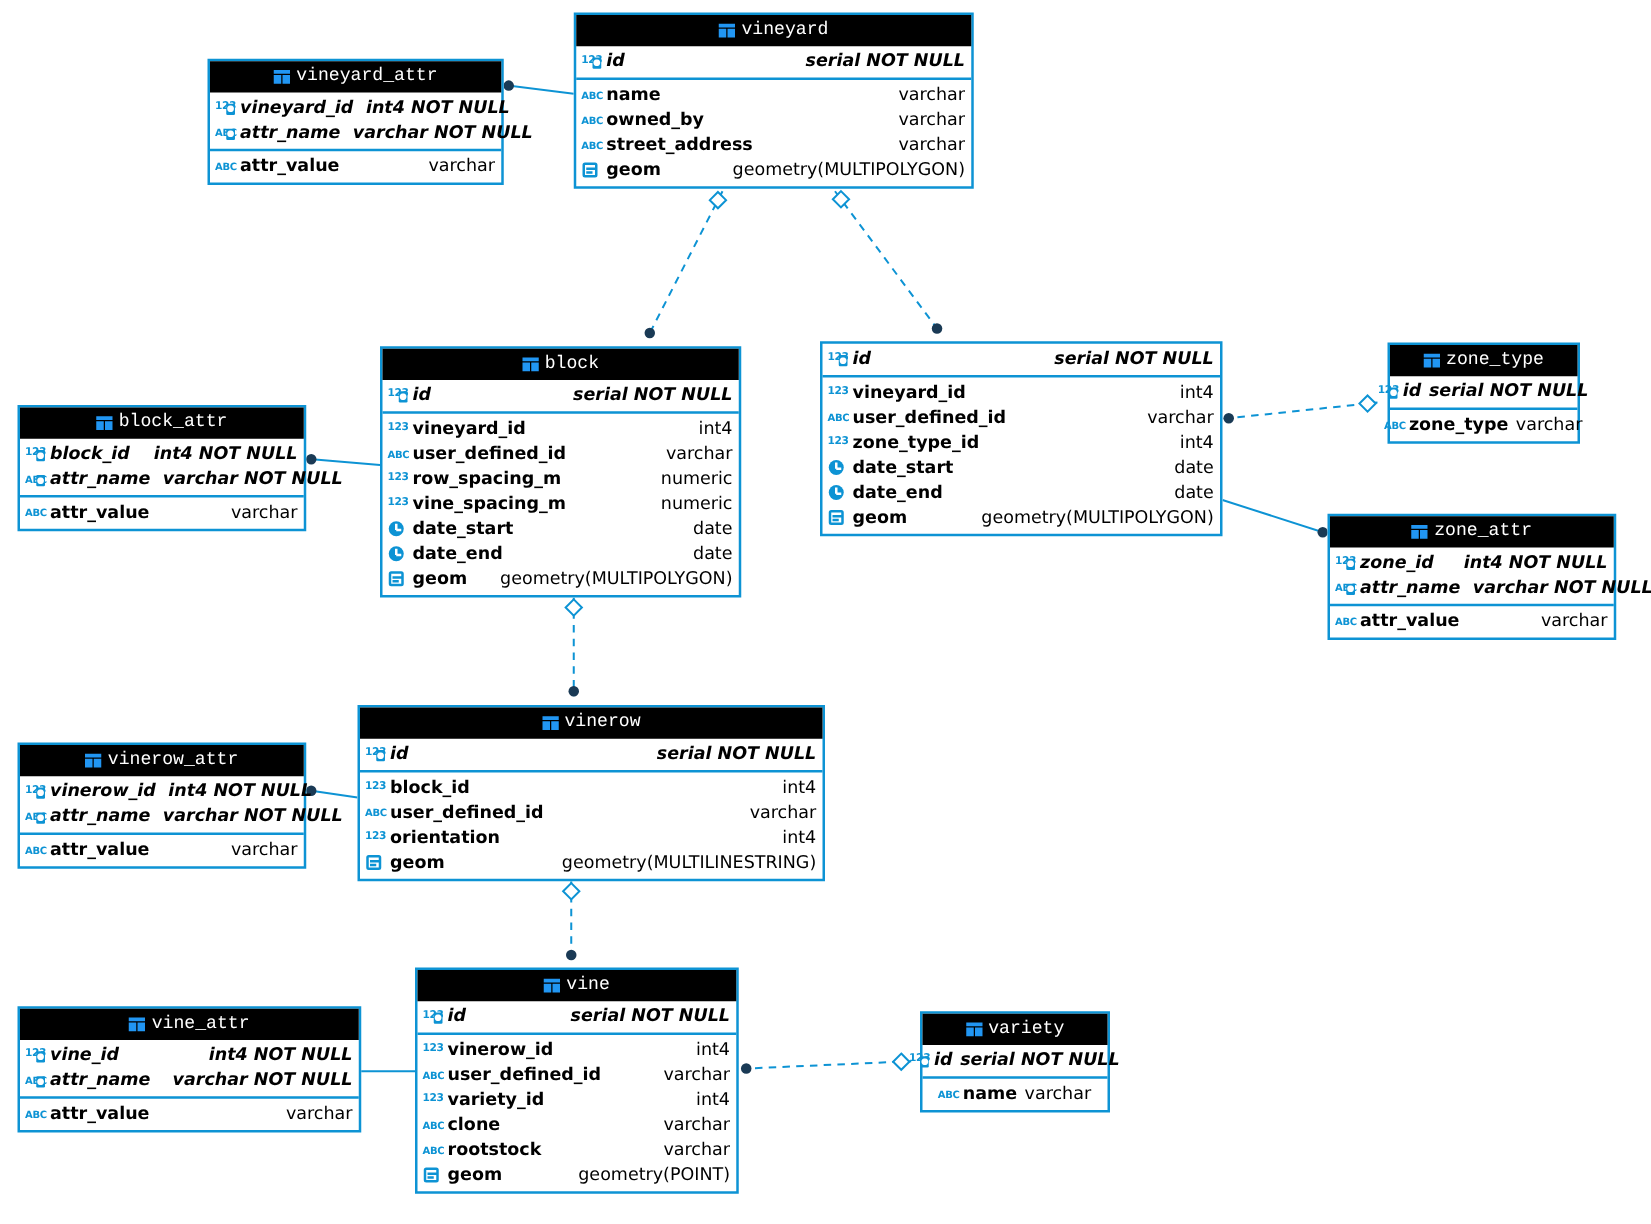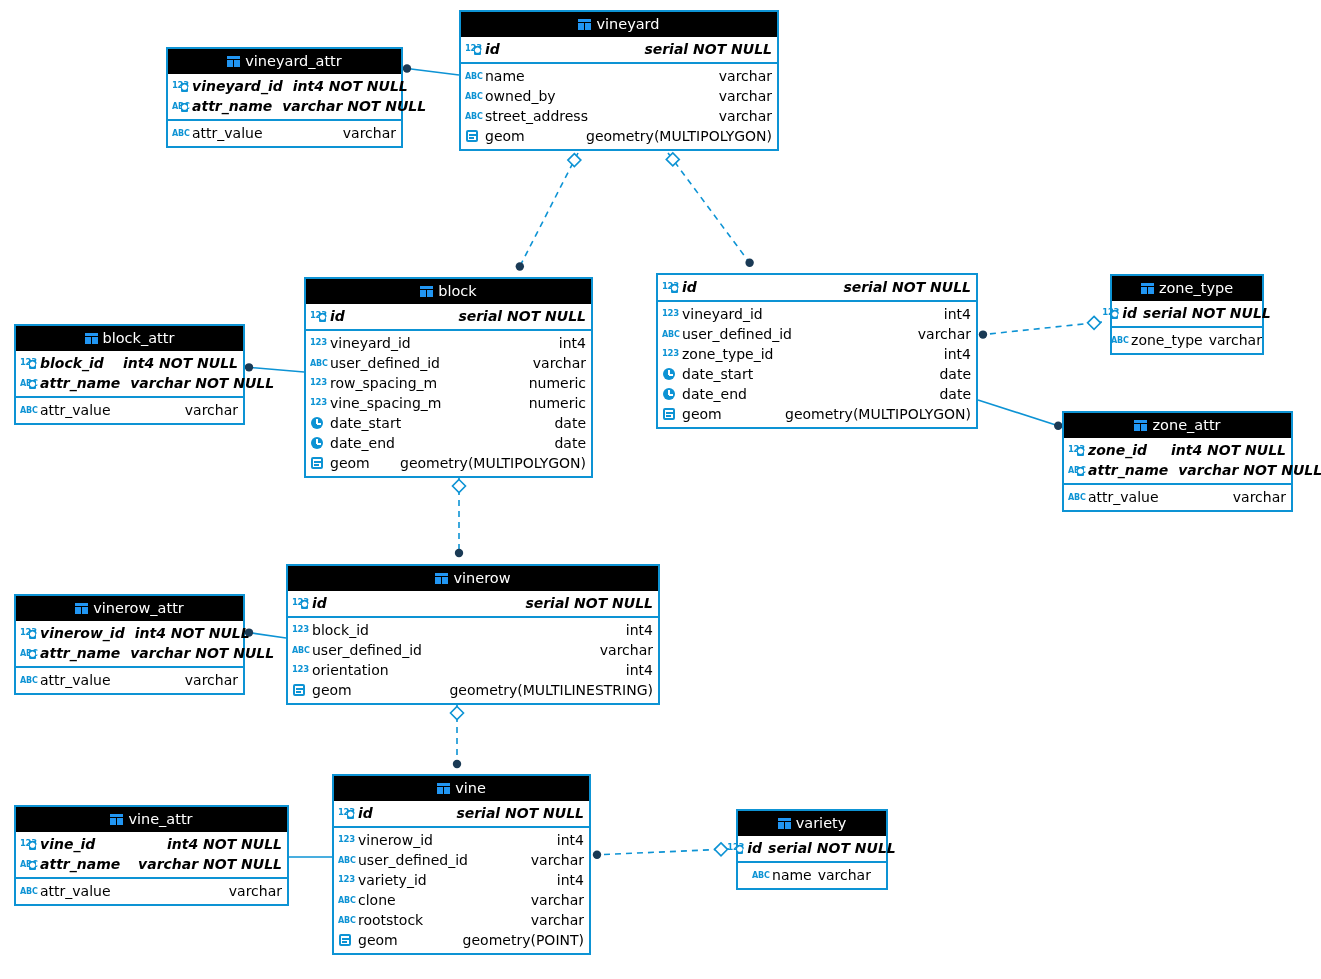"vineyard" .entity .title { font-family: none -> Liberation Mono, monospace }
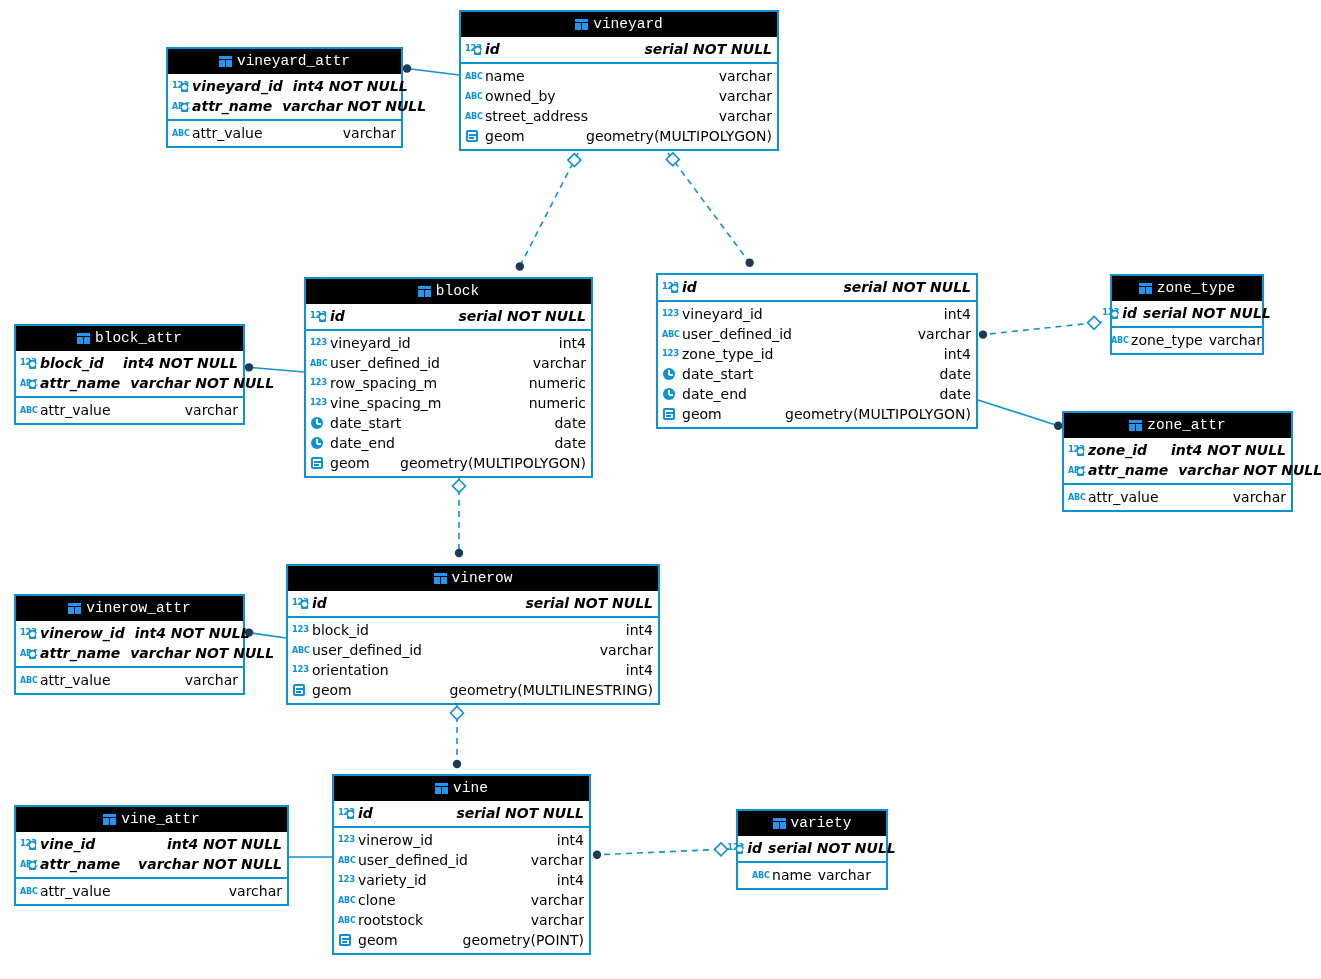"name" .row .nm { font-weight: none -> bold }
